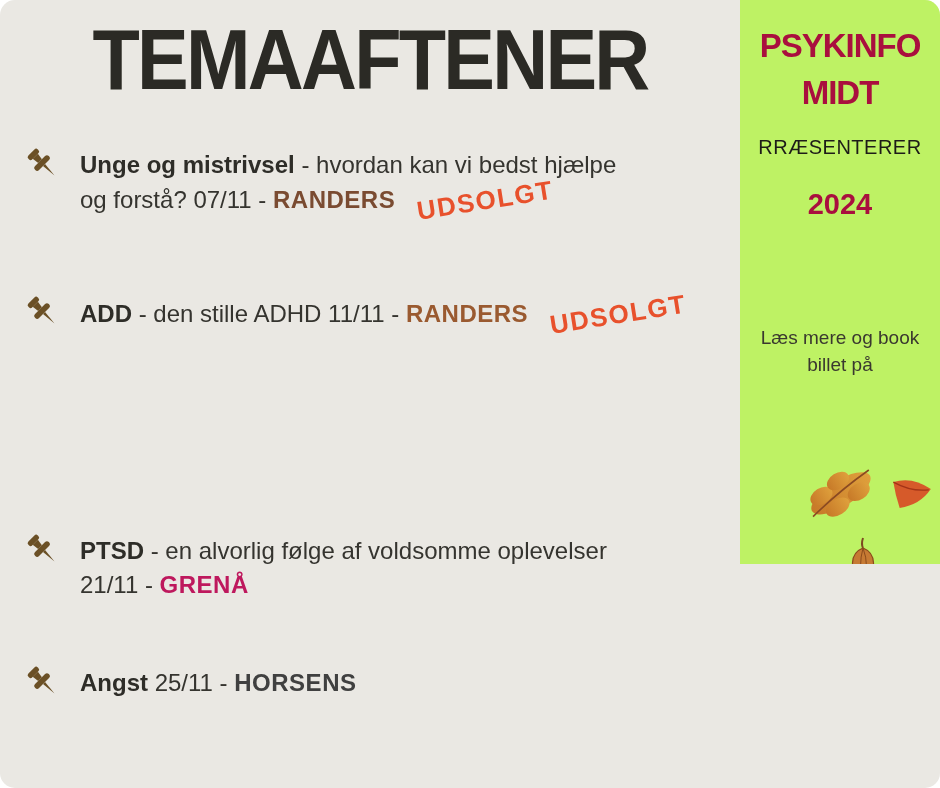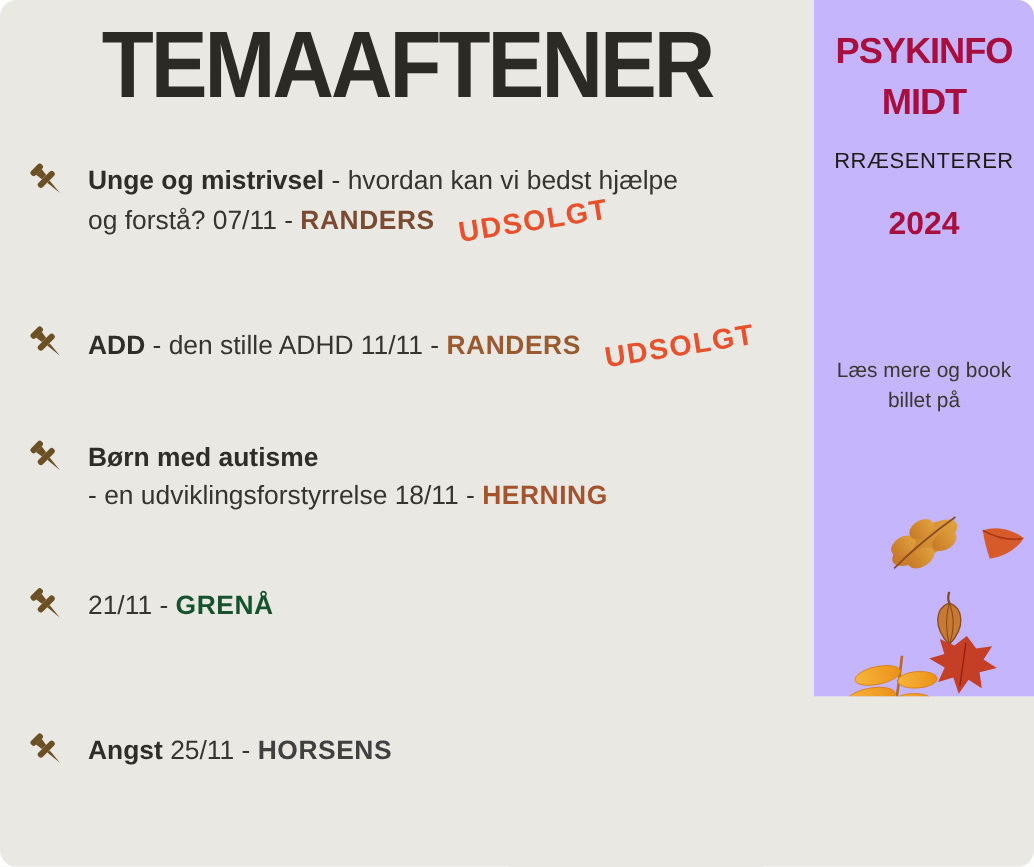"PSYKINFO" .sidebar { background: #c4b5fd -> #bef264; height: 633px -> 564px }
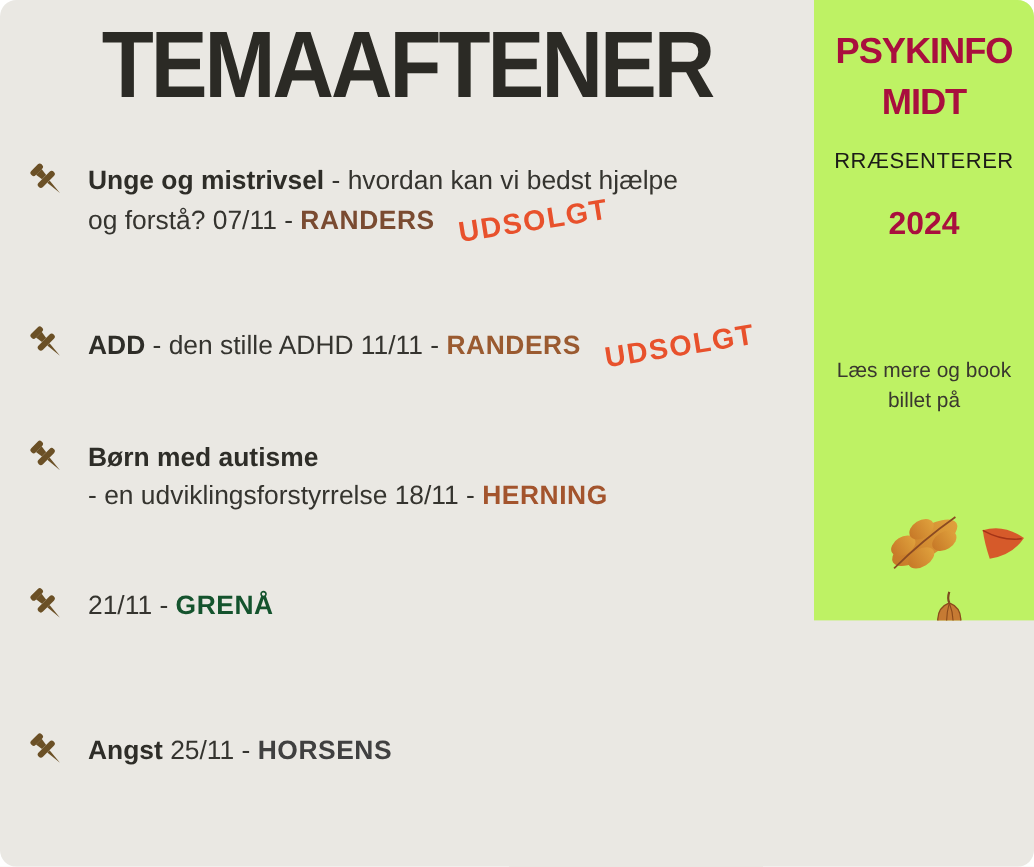"Børn med autisme" div.event { html: <div> <span> <svg> <g> <rect></rect> <polygon></polygon> <rect></rect> <polygon></polygon> </g> </svg> </span> <div> <div><span>Børn med autisme</span></div> <div><span>- en udviklingsforstyrrelse 18/11 - </span><span>HERNING</span></div> </div> </div> -> none }
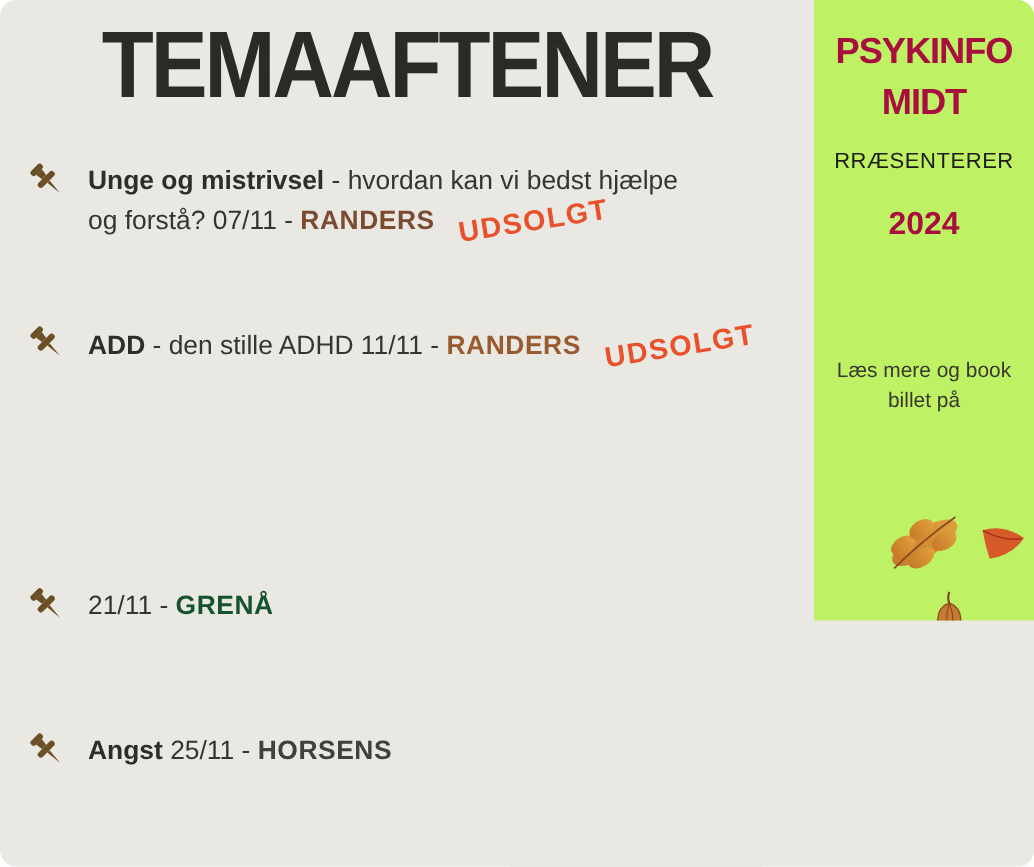"PTSD - en alvorlig følge" div.line { html: none -> <div><span>PTSD</span><span> - en alvorlig følge af voldsomme oplevelser</span></div> }
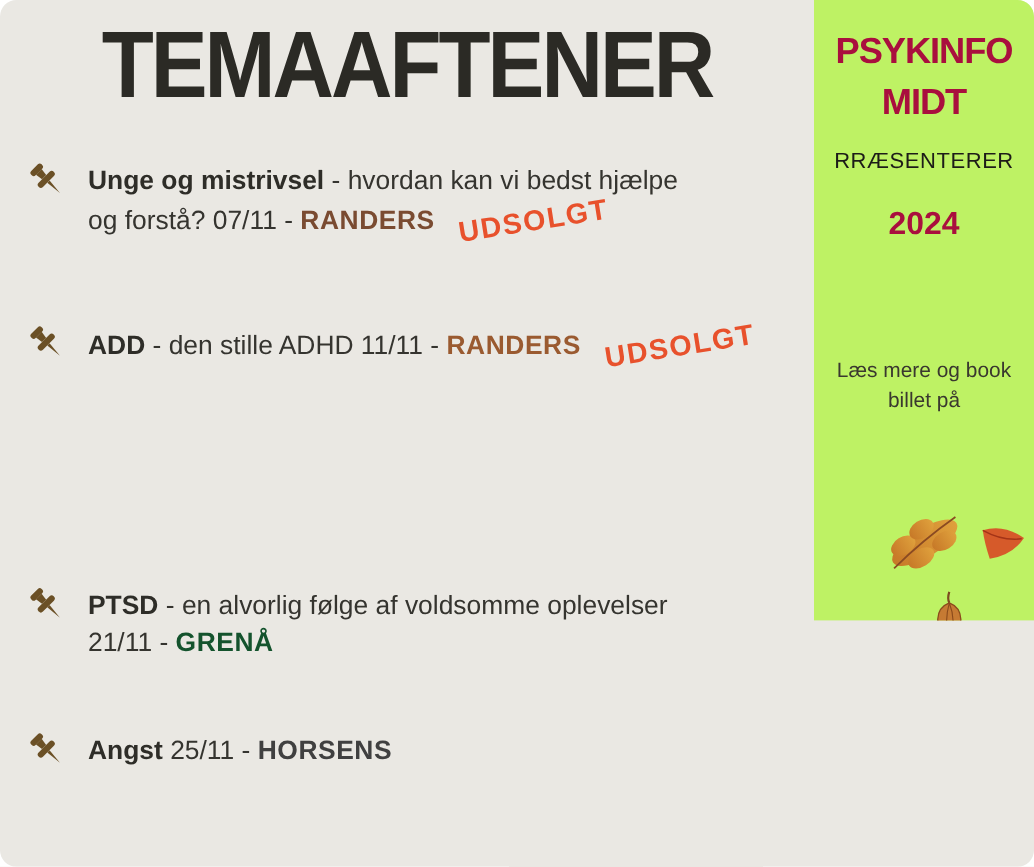"GRENÅ" span.seg-city { color: #14532d -> #be185d }
